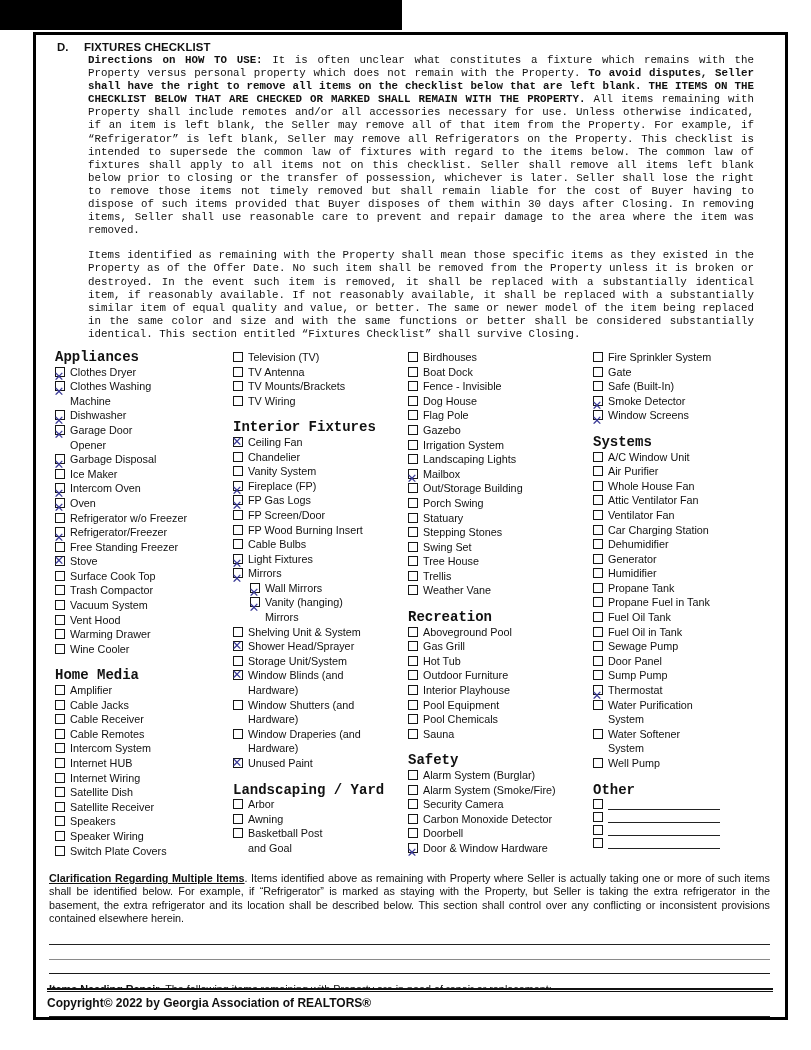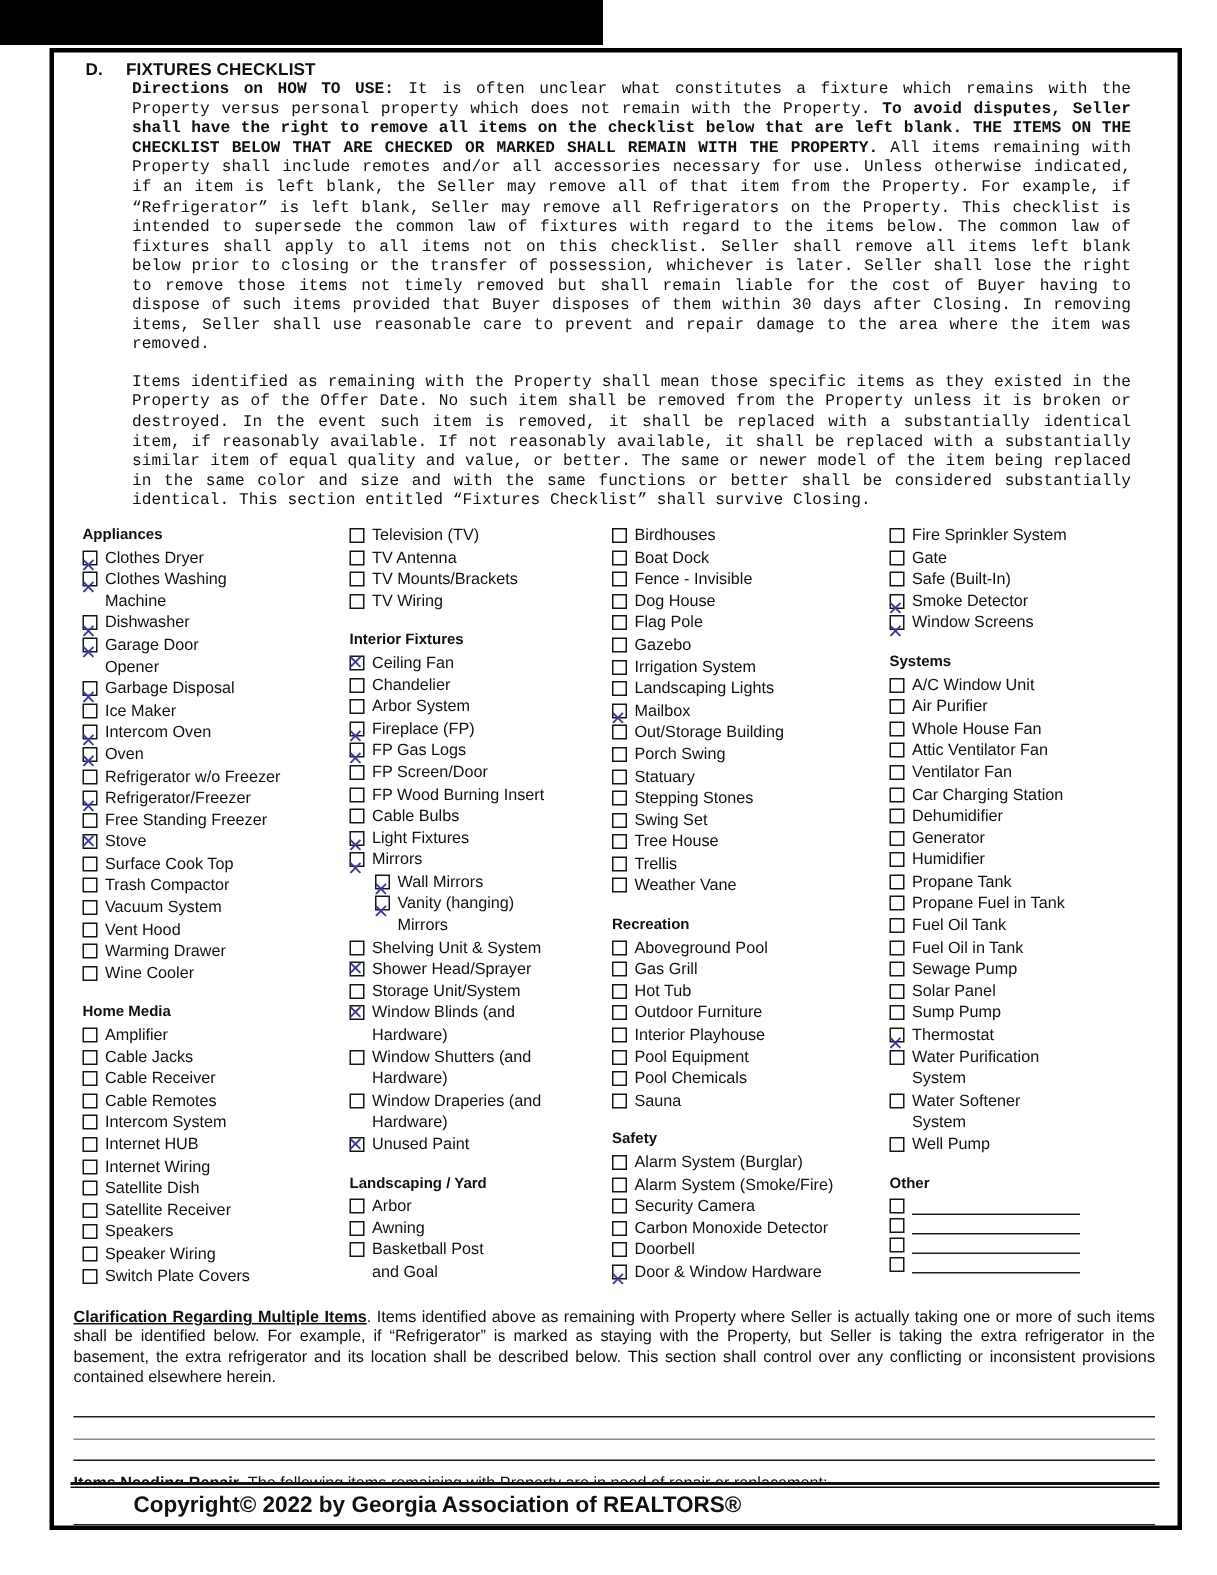"Appliances" .col-header { font-family: none -> Liberation Mono, monospace; font-size: 10px -> 14px }
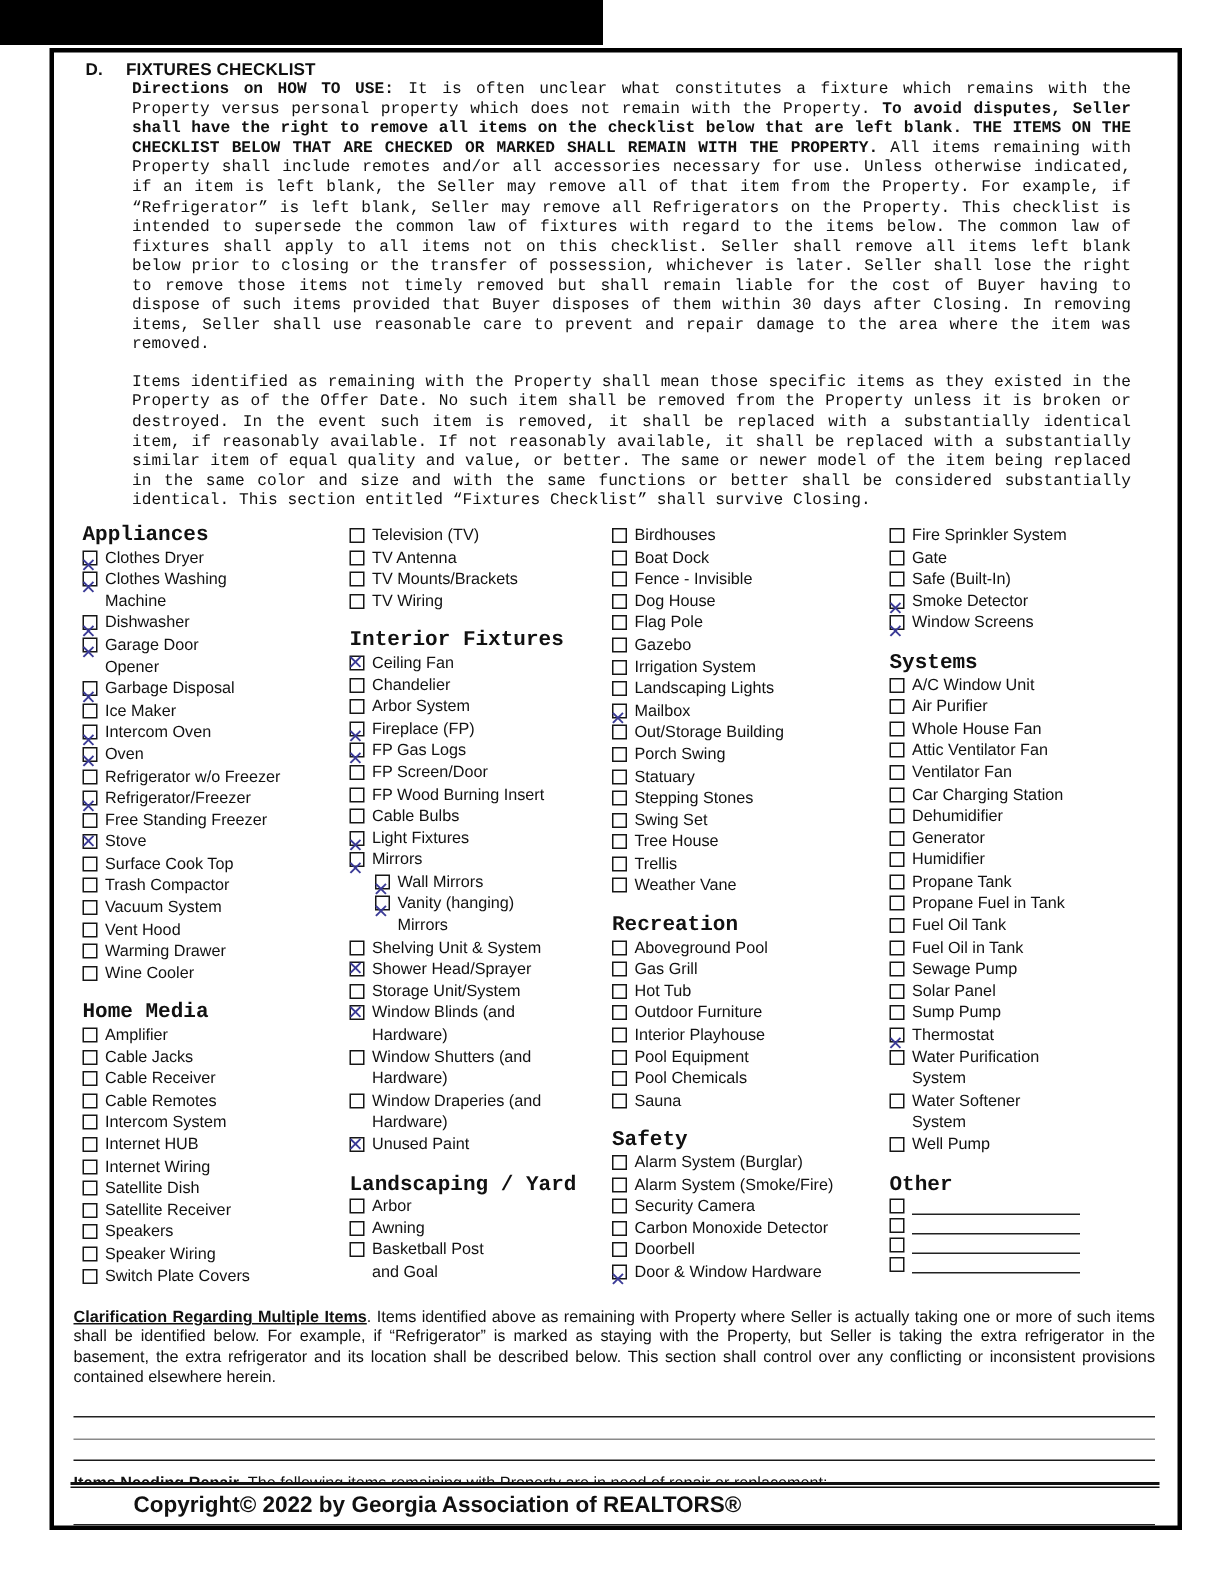"Arbor System" span.lbl { text: Arbor -> Vanity }
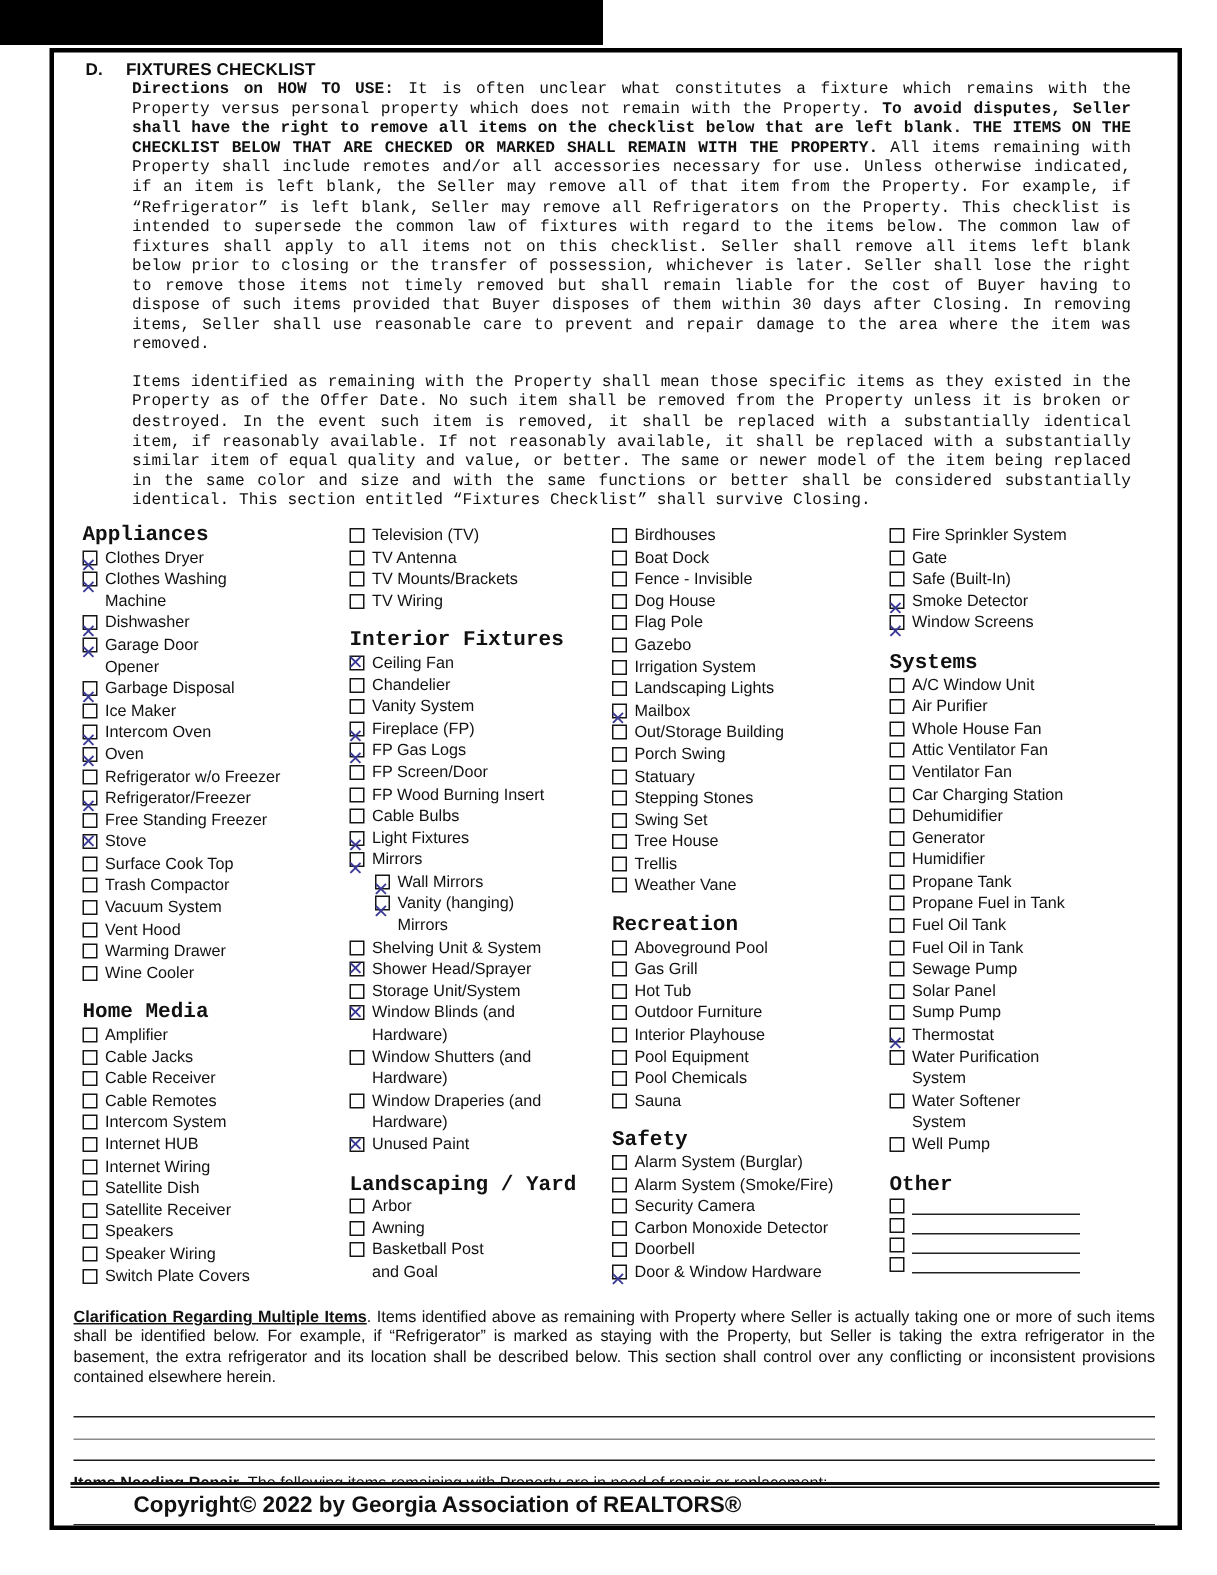"Solar Panel" span.lbl { text: Solar -> Door }
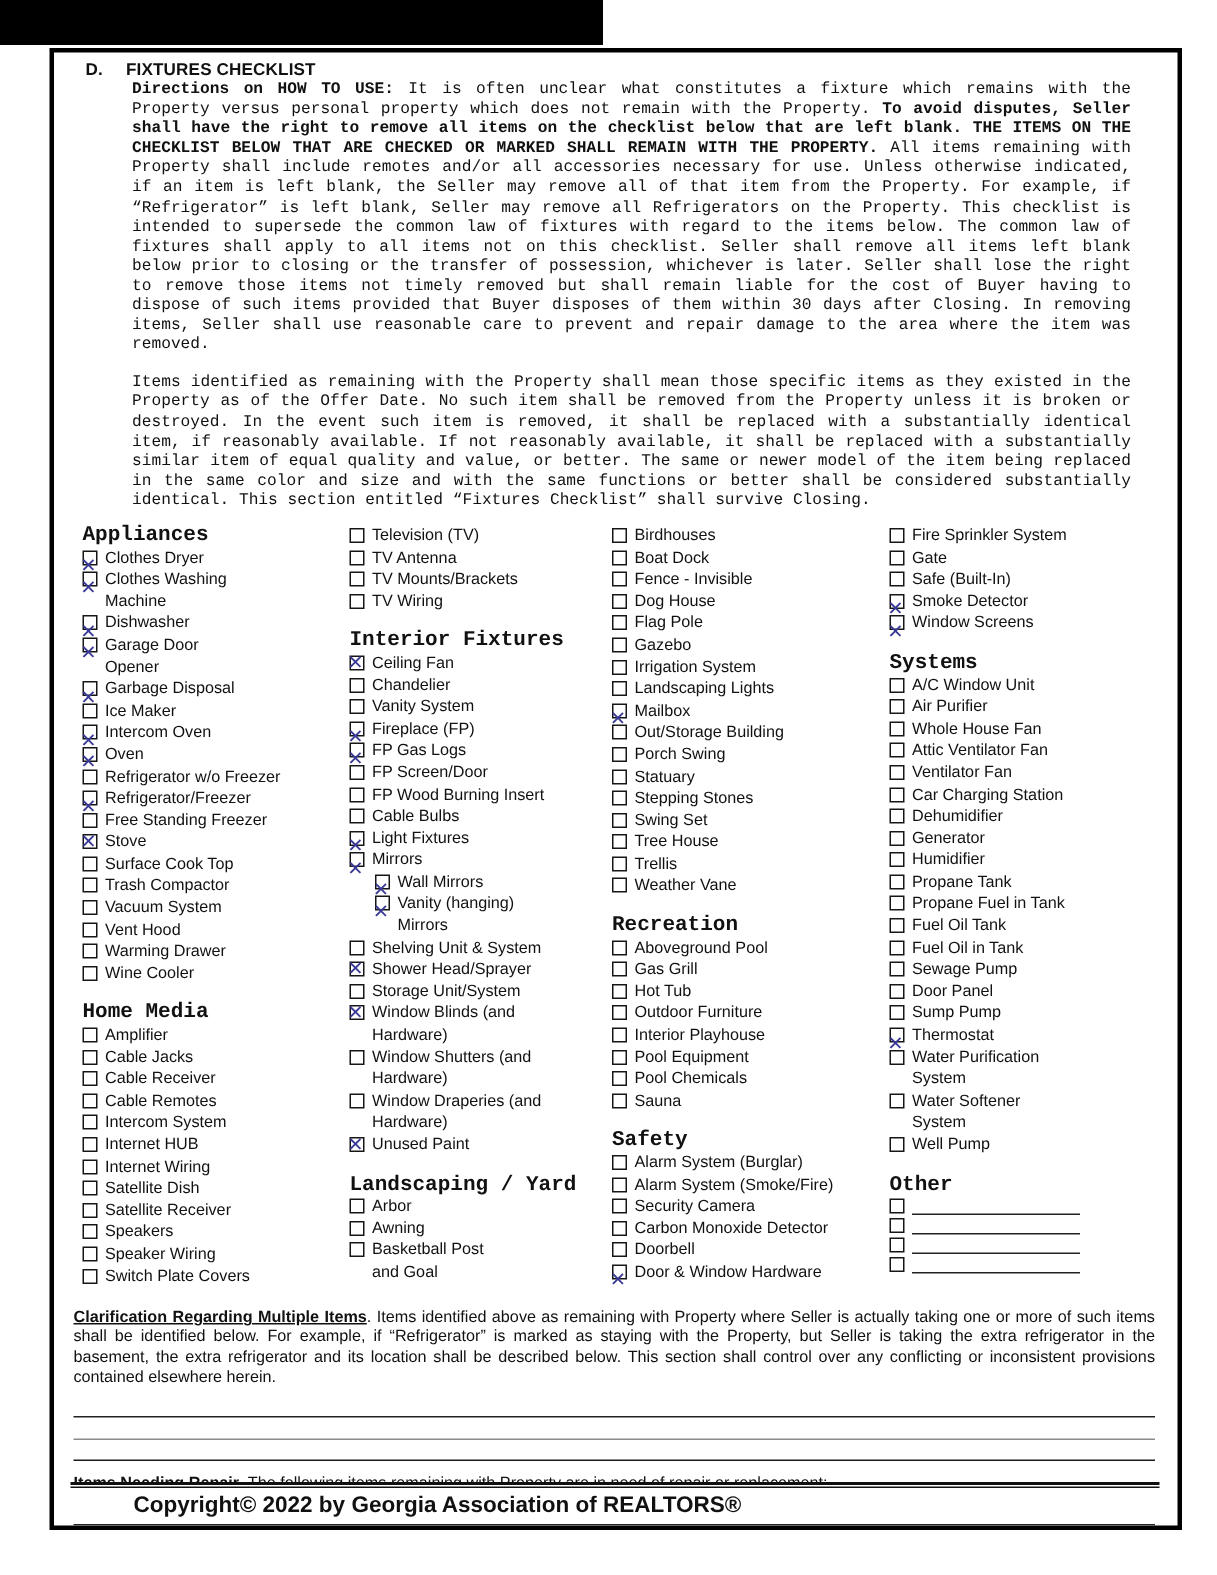"Copyright© 2022 by Georgia Association" .footer { font-size: 15px -> 12px; margin-left: 42px -> none }
